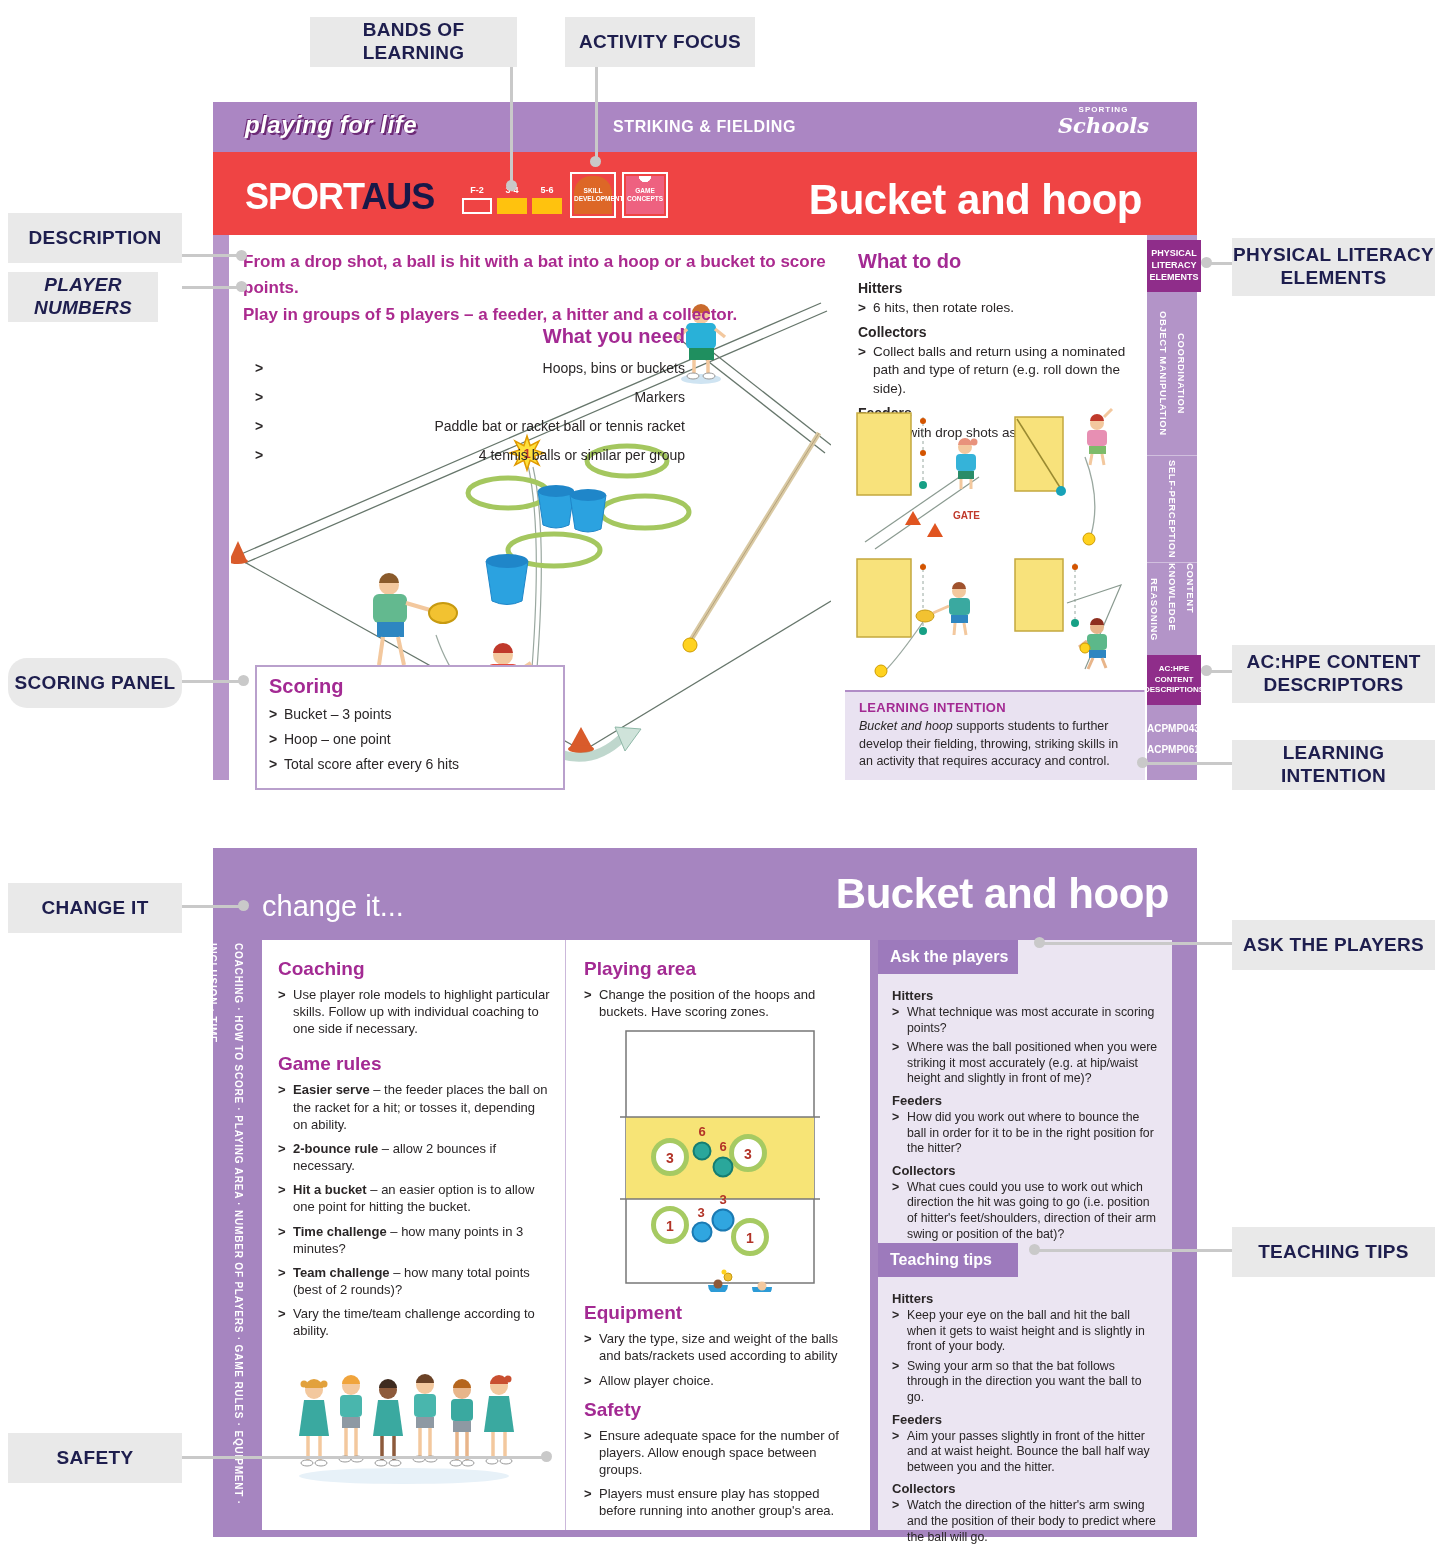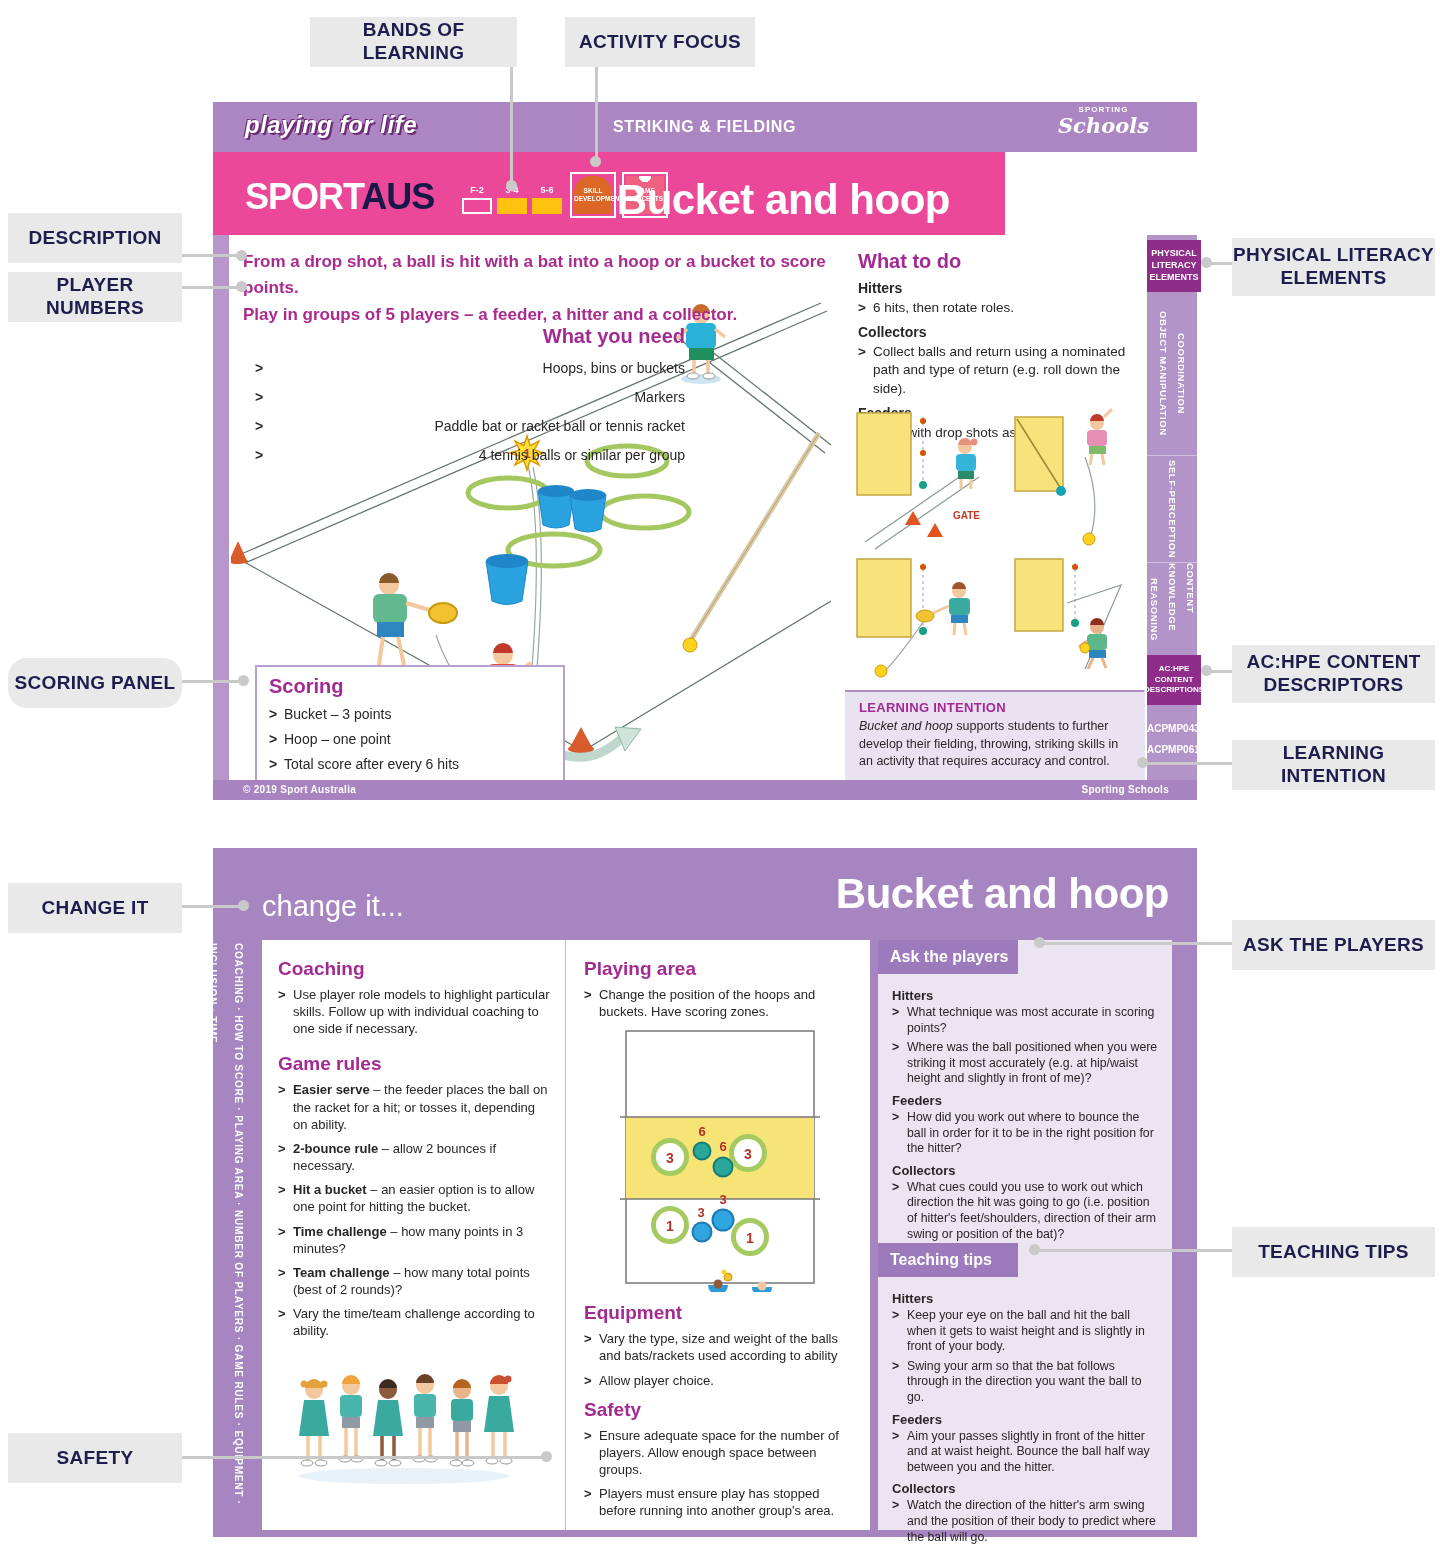"SPORTAUS" .band2 { background: #ec4899 -> #ef4444; width: 792px -> 984px }
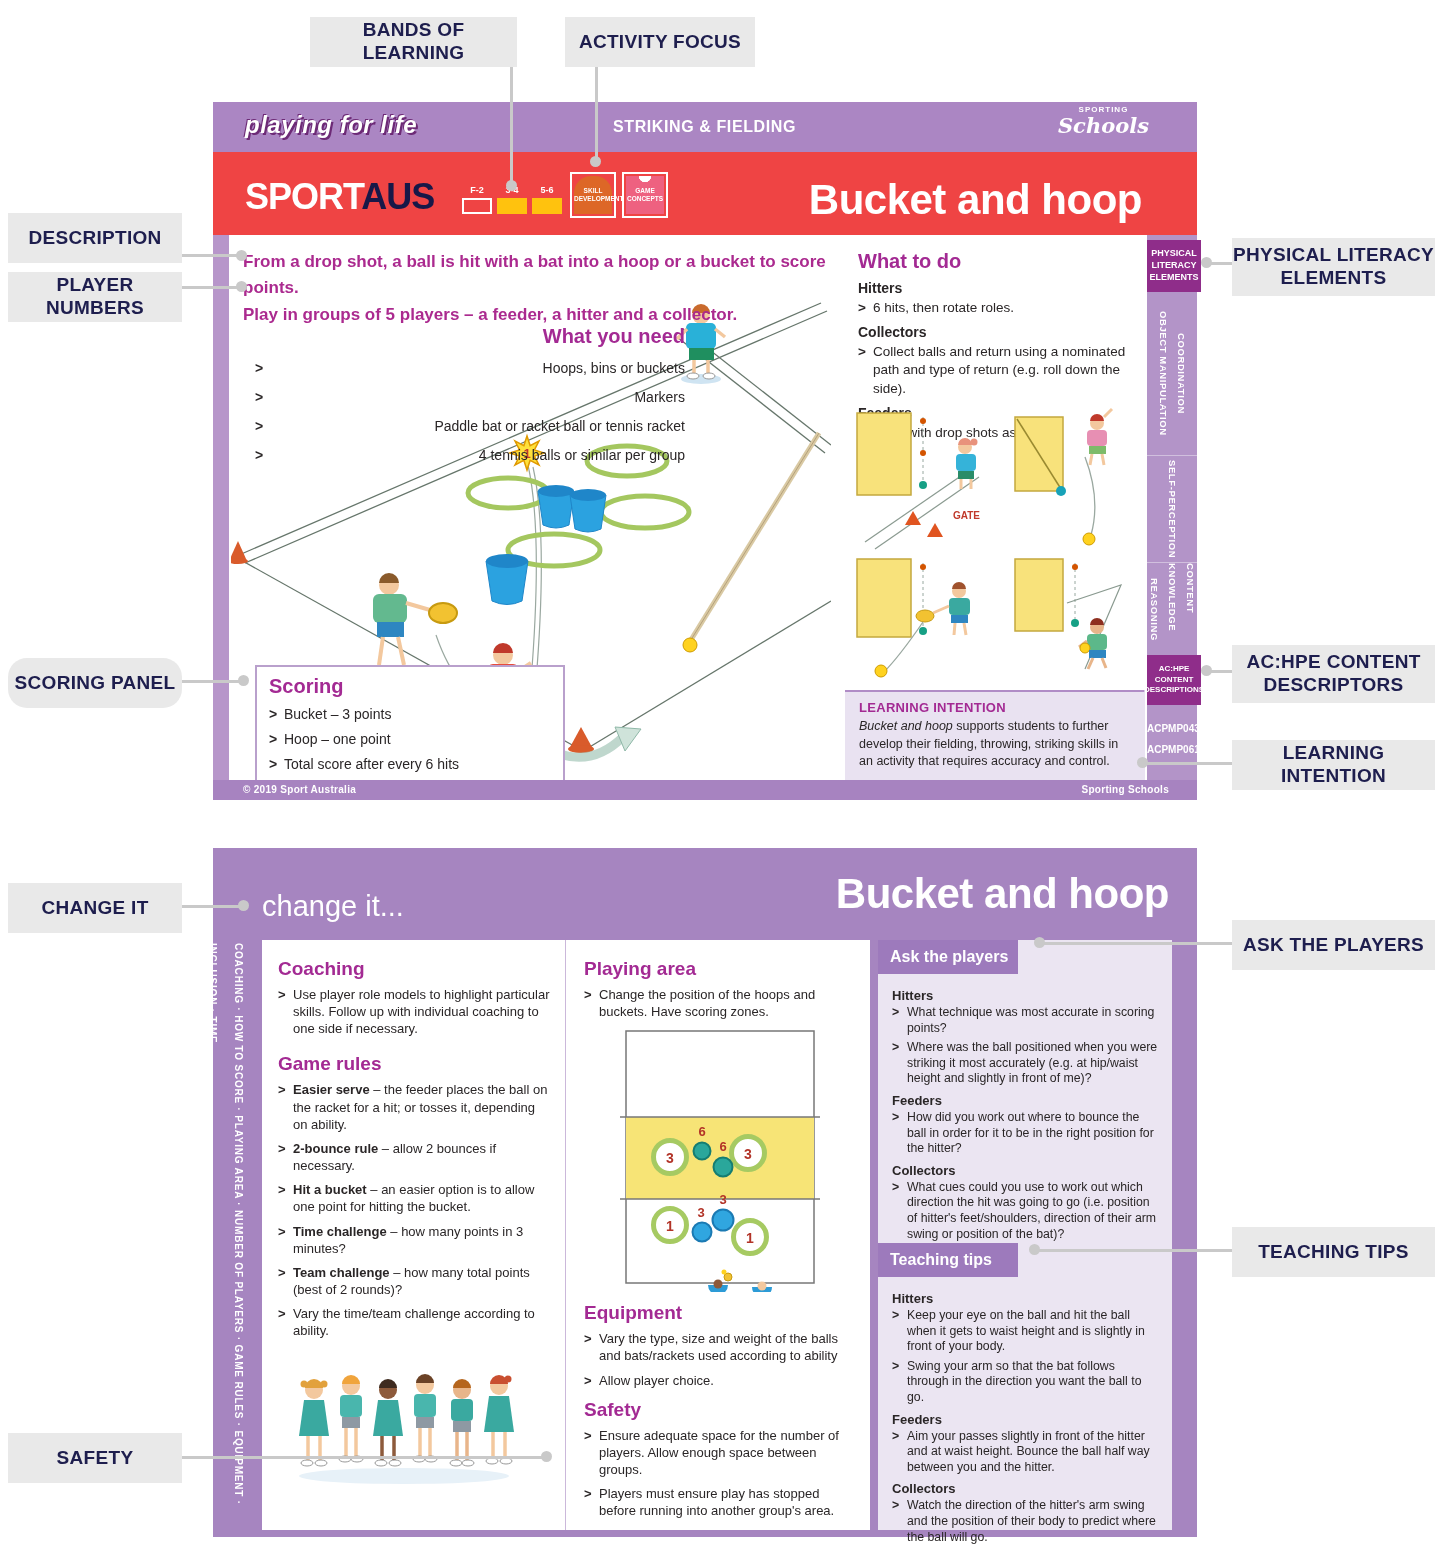"PLAYER NUMBERS" div.ann { font-style: none -> italic; width: 174px -> 150px }
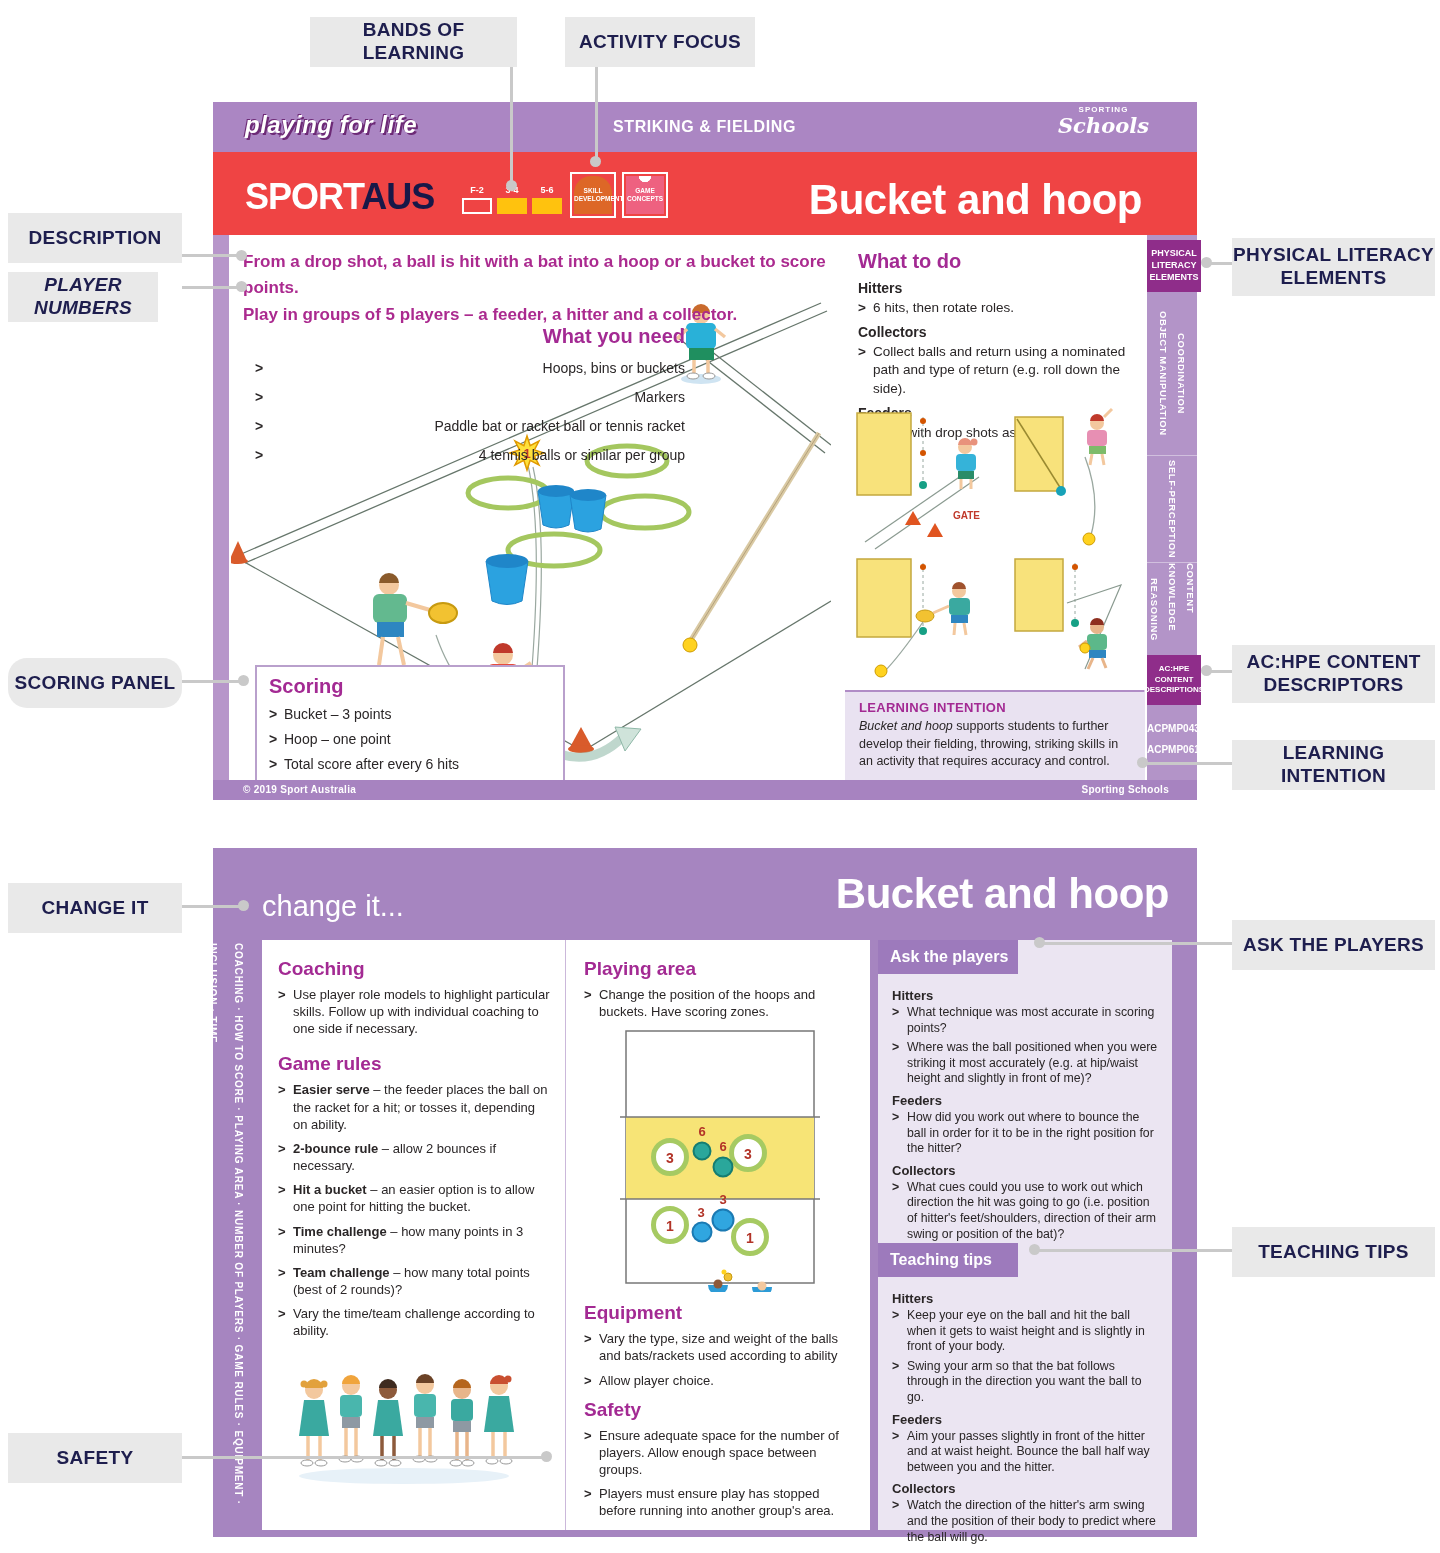"© 2019 Sport Australia" div.cardfooter { html: <div> <span>© 2019 Sport Australia</span> <span>Sporting Schools</span> </div> -> none }
